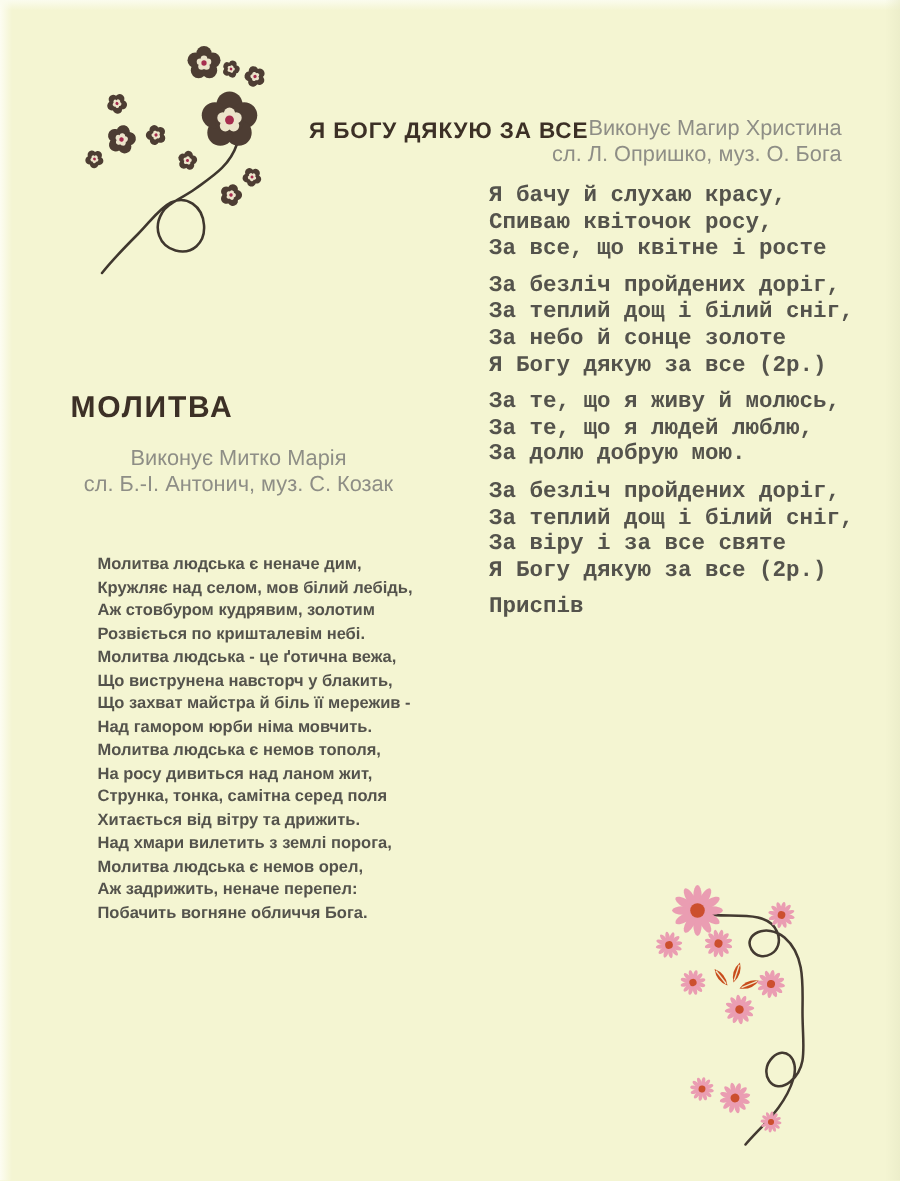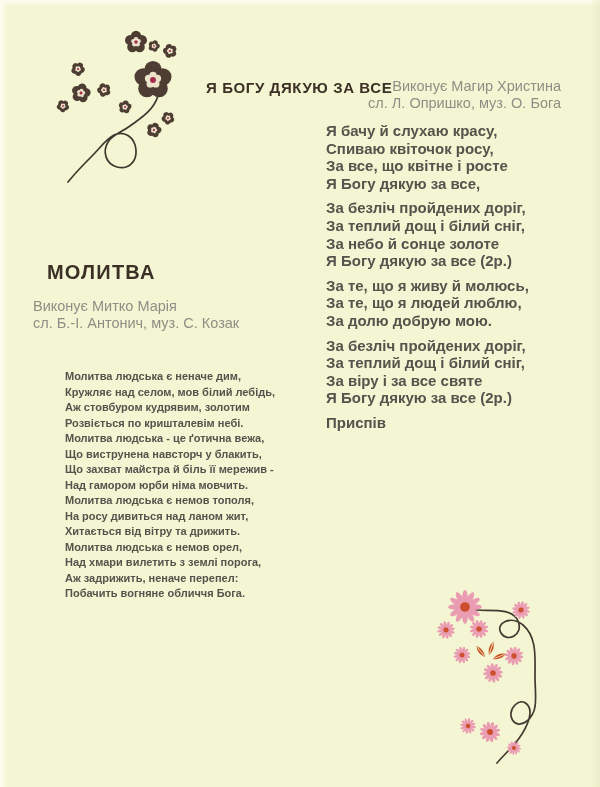"Я бачу й слухаю красу," .poem-right { font-family: none -> Liberation Mono, monospace }
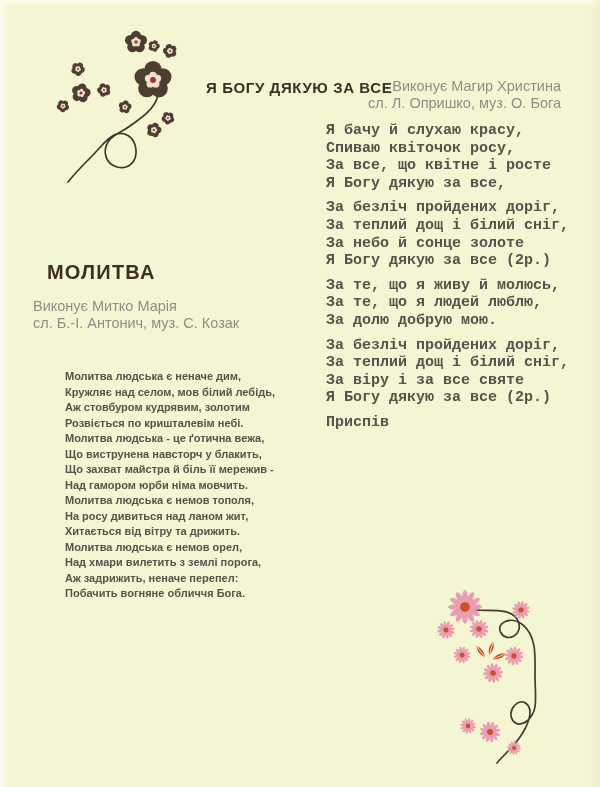"Я Богу дякую за все," div { html: <div>Я Богу дякую за все,</div> -> none }
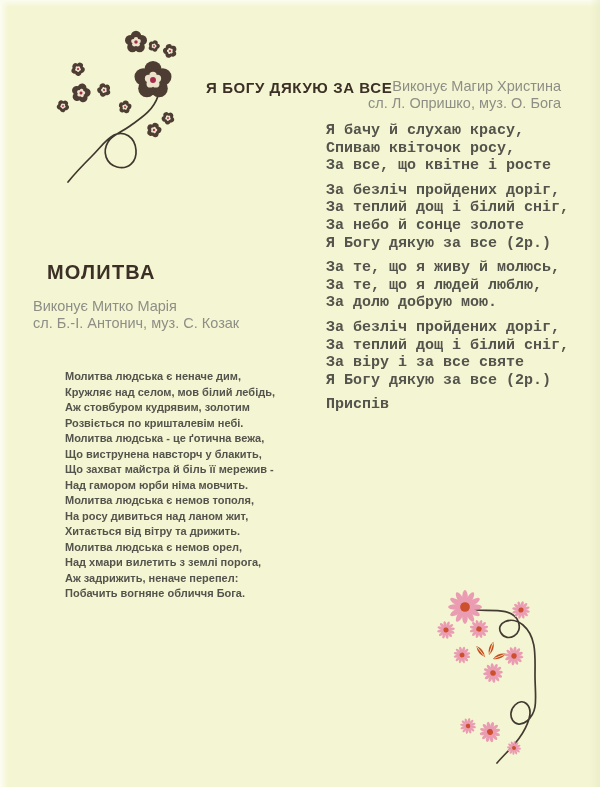"Виконує Митко Марія" .credits-left { text-align: none -> center }
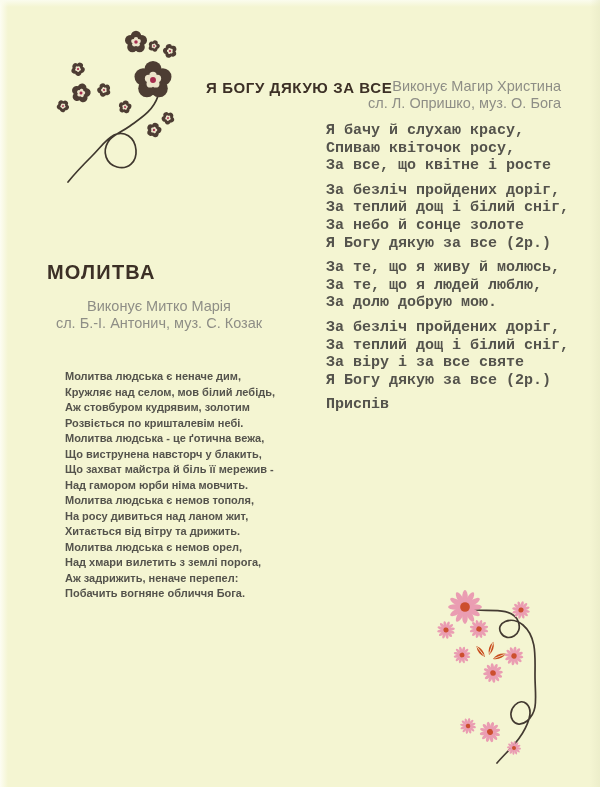"Струнка, тонка, самітна серед поля" div { html: none -> <div>Струнка, тонка, самітна серед поля</div> }
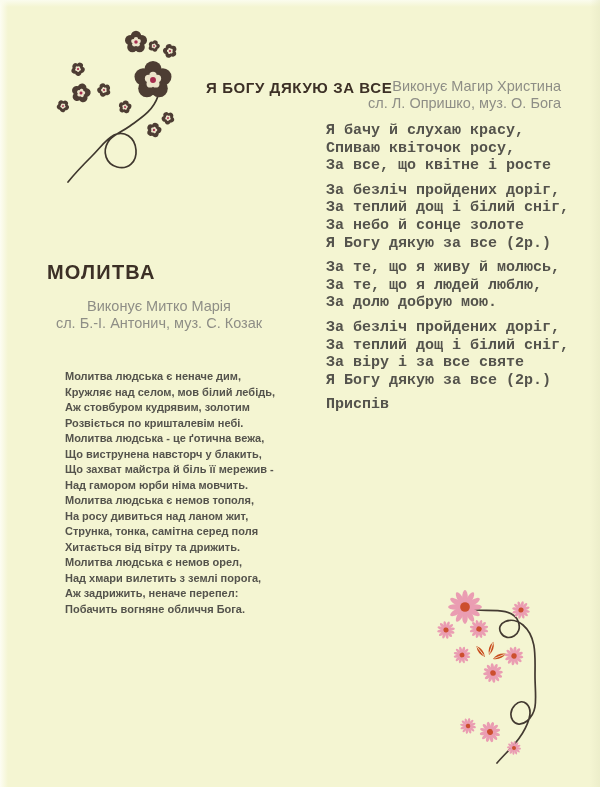"Молитва людська є немов орел," div { order: before "Над хмари вилетить з землі" -> after "Над хмари вилетить з землі" }
